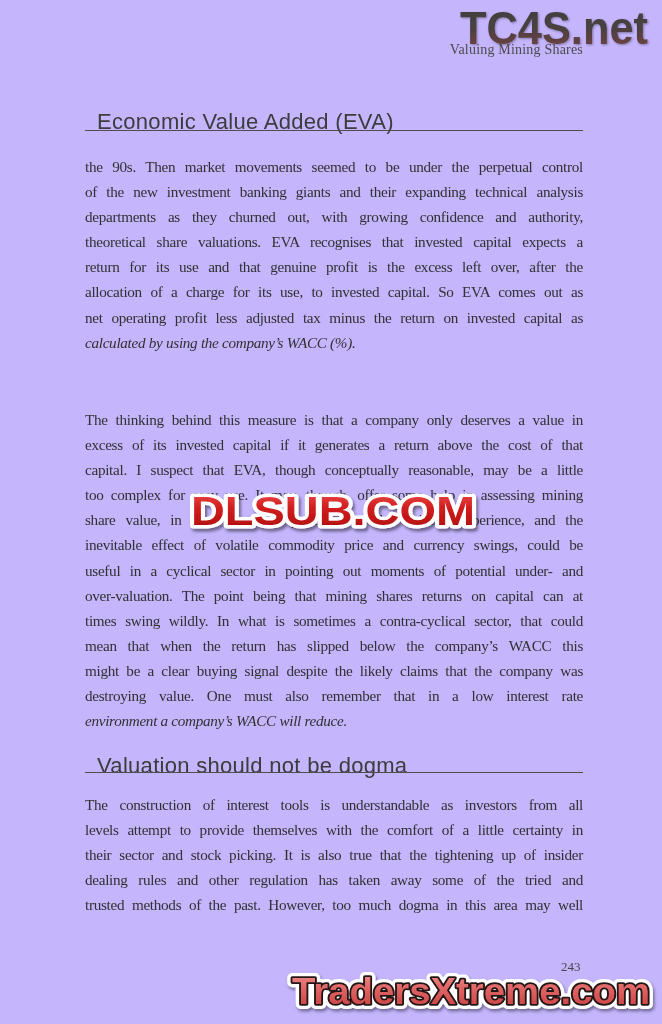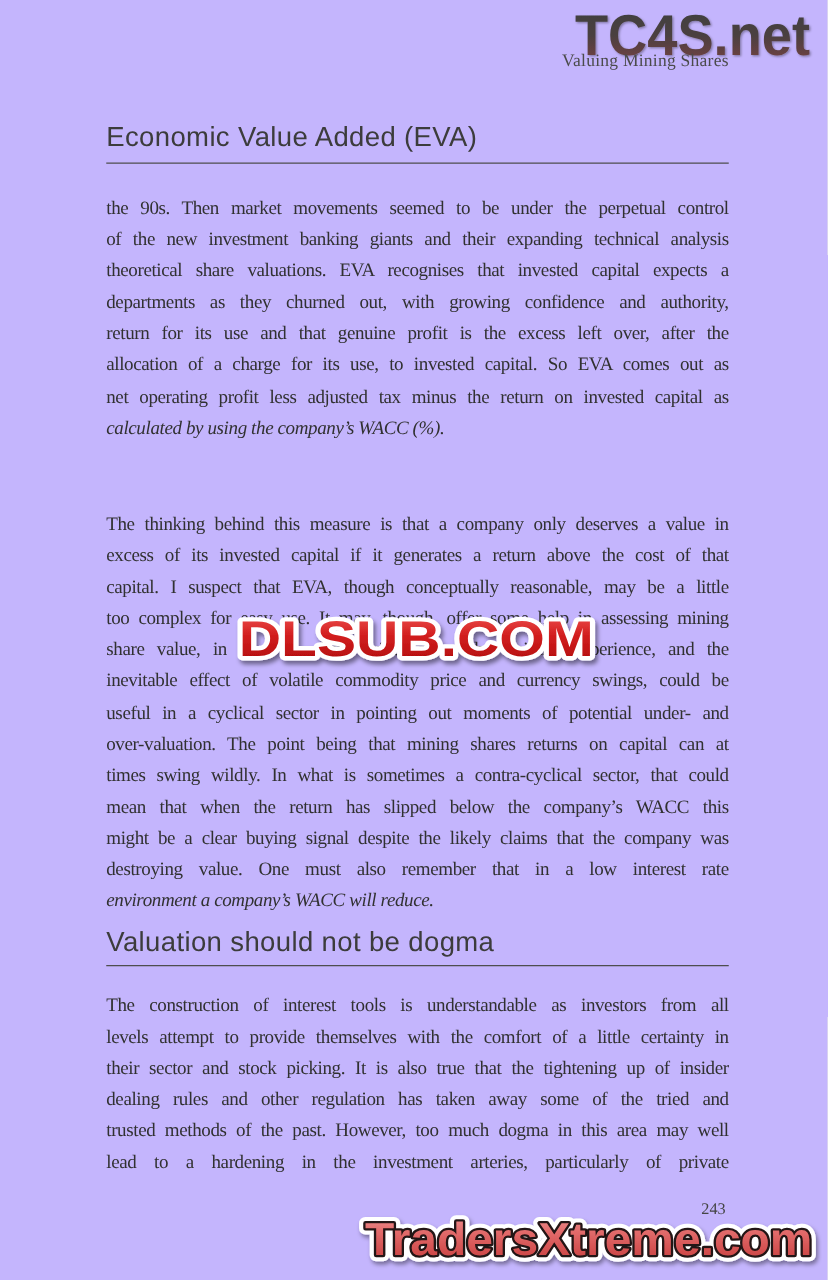"Economic Value Added (EVA)" .sec-heading { margin: 0 -> 12px }
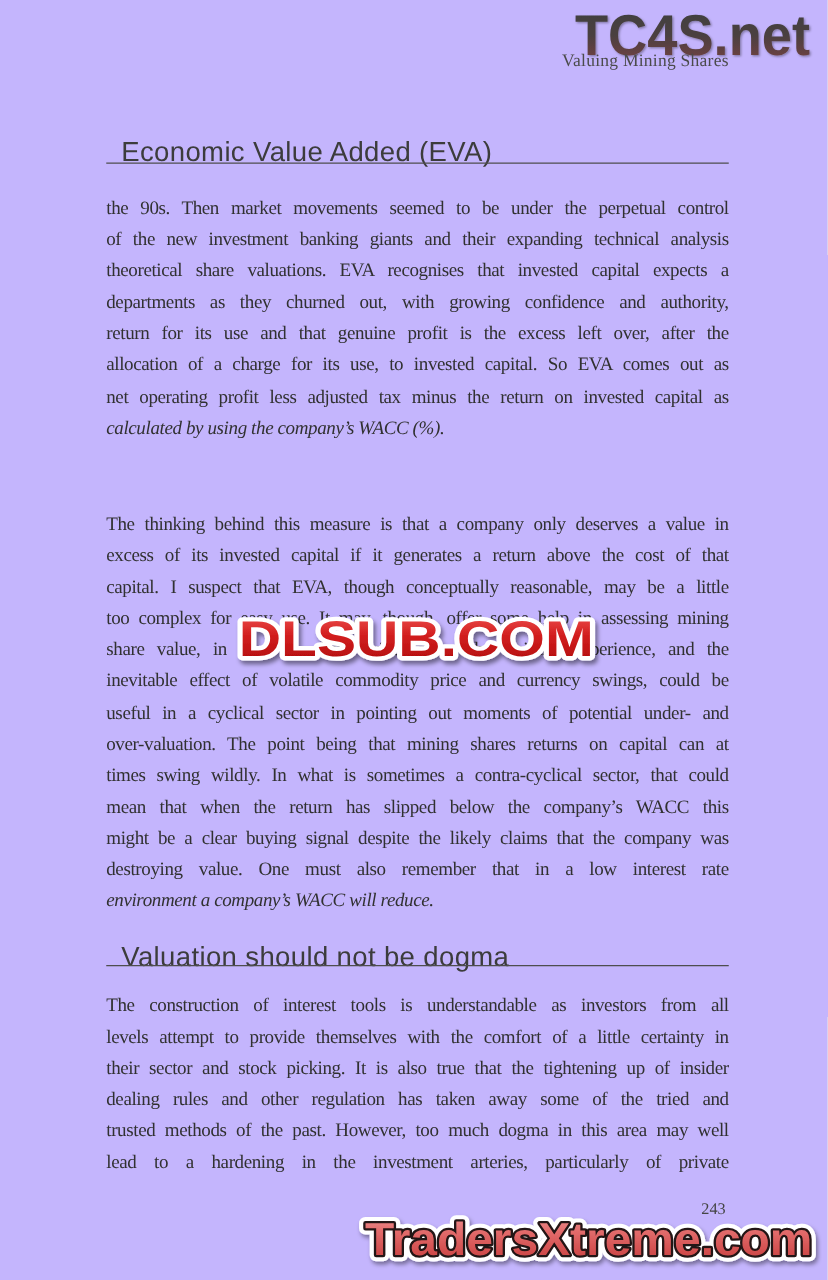"theoretical share valuations. EVA" div.line { order: before "departments as they churned out," -> after "departments as they churned out," }
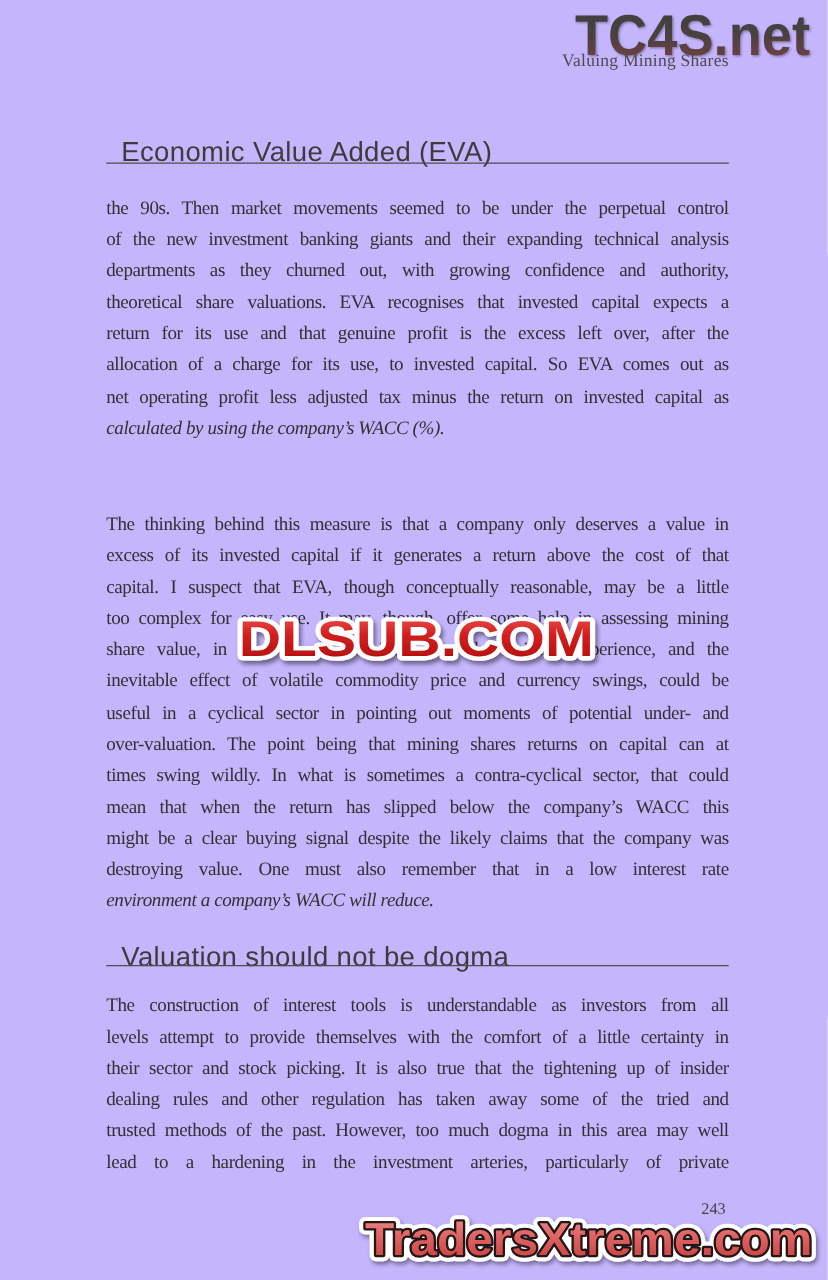"lead to a hardening in" div.line { html: <div>lead to a hardening in the investment arteries, particularly of private</div> -> none }
